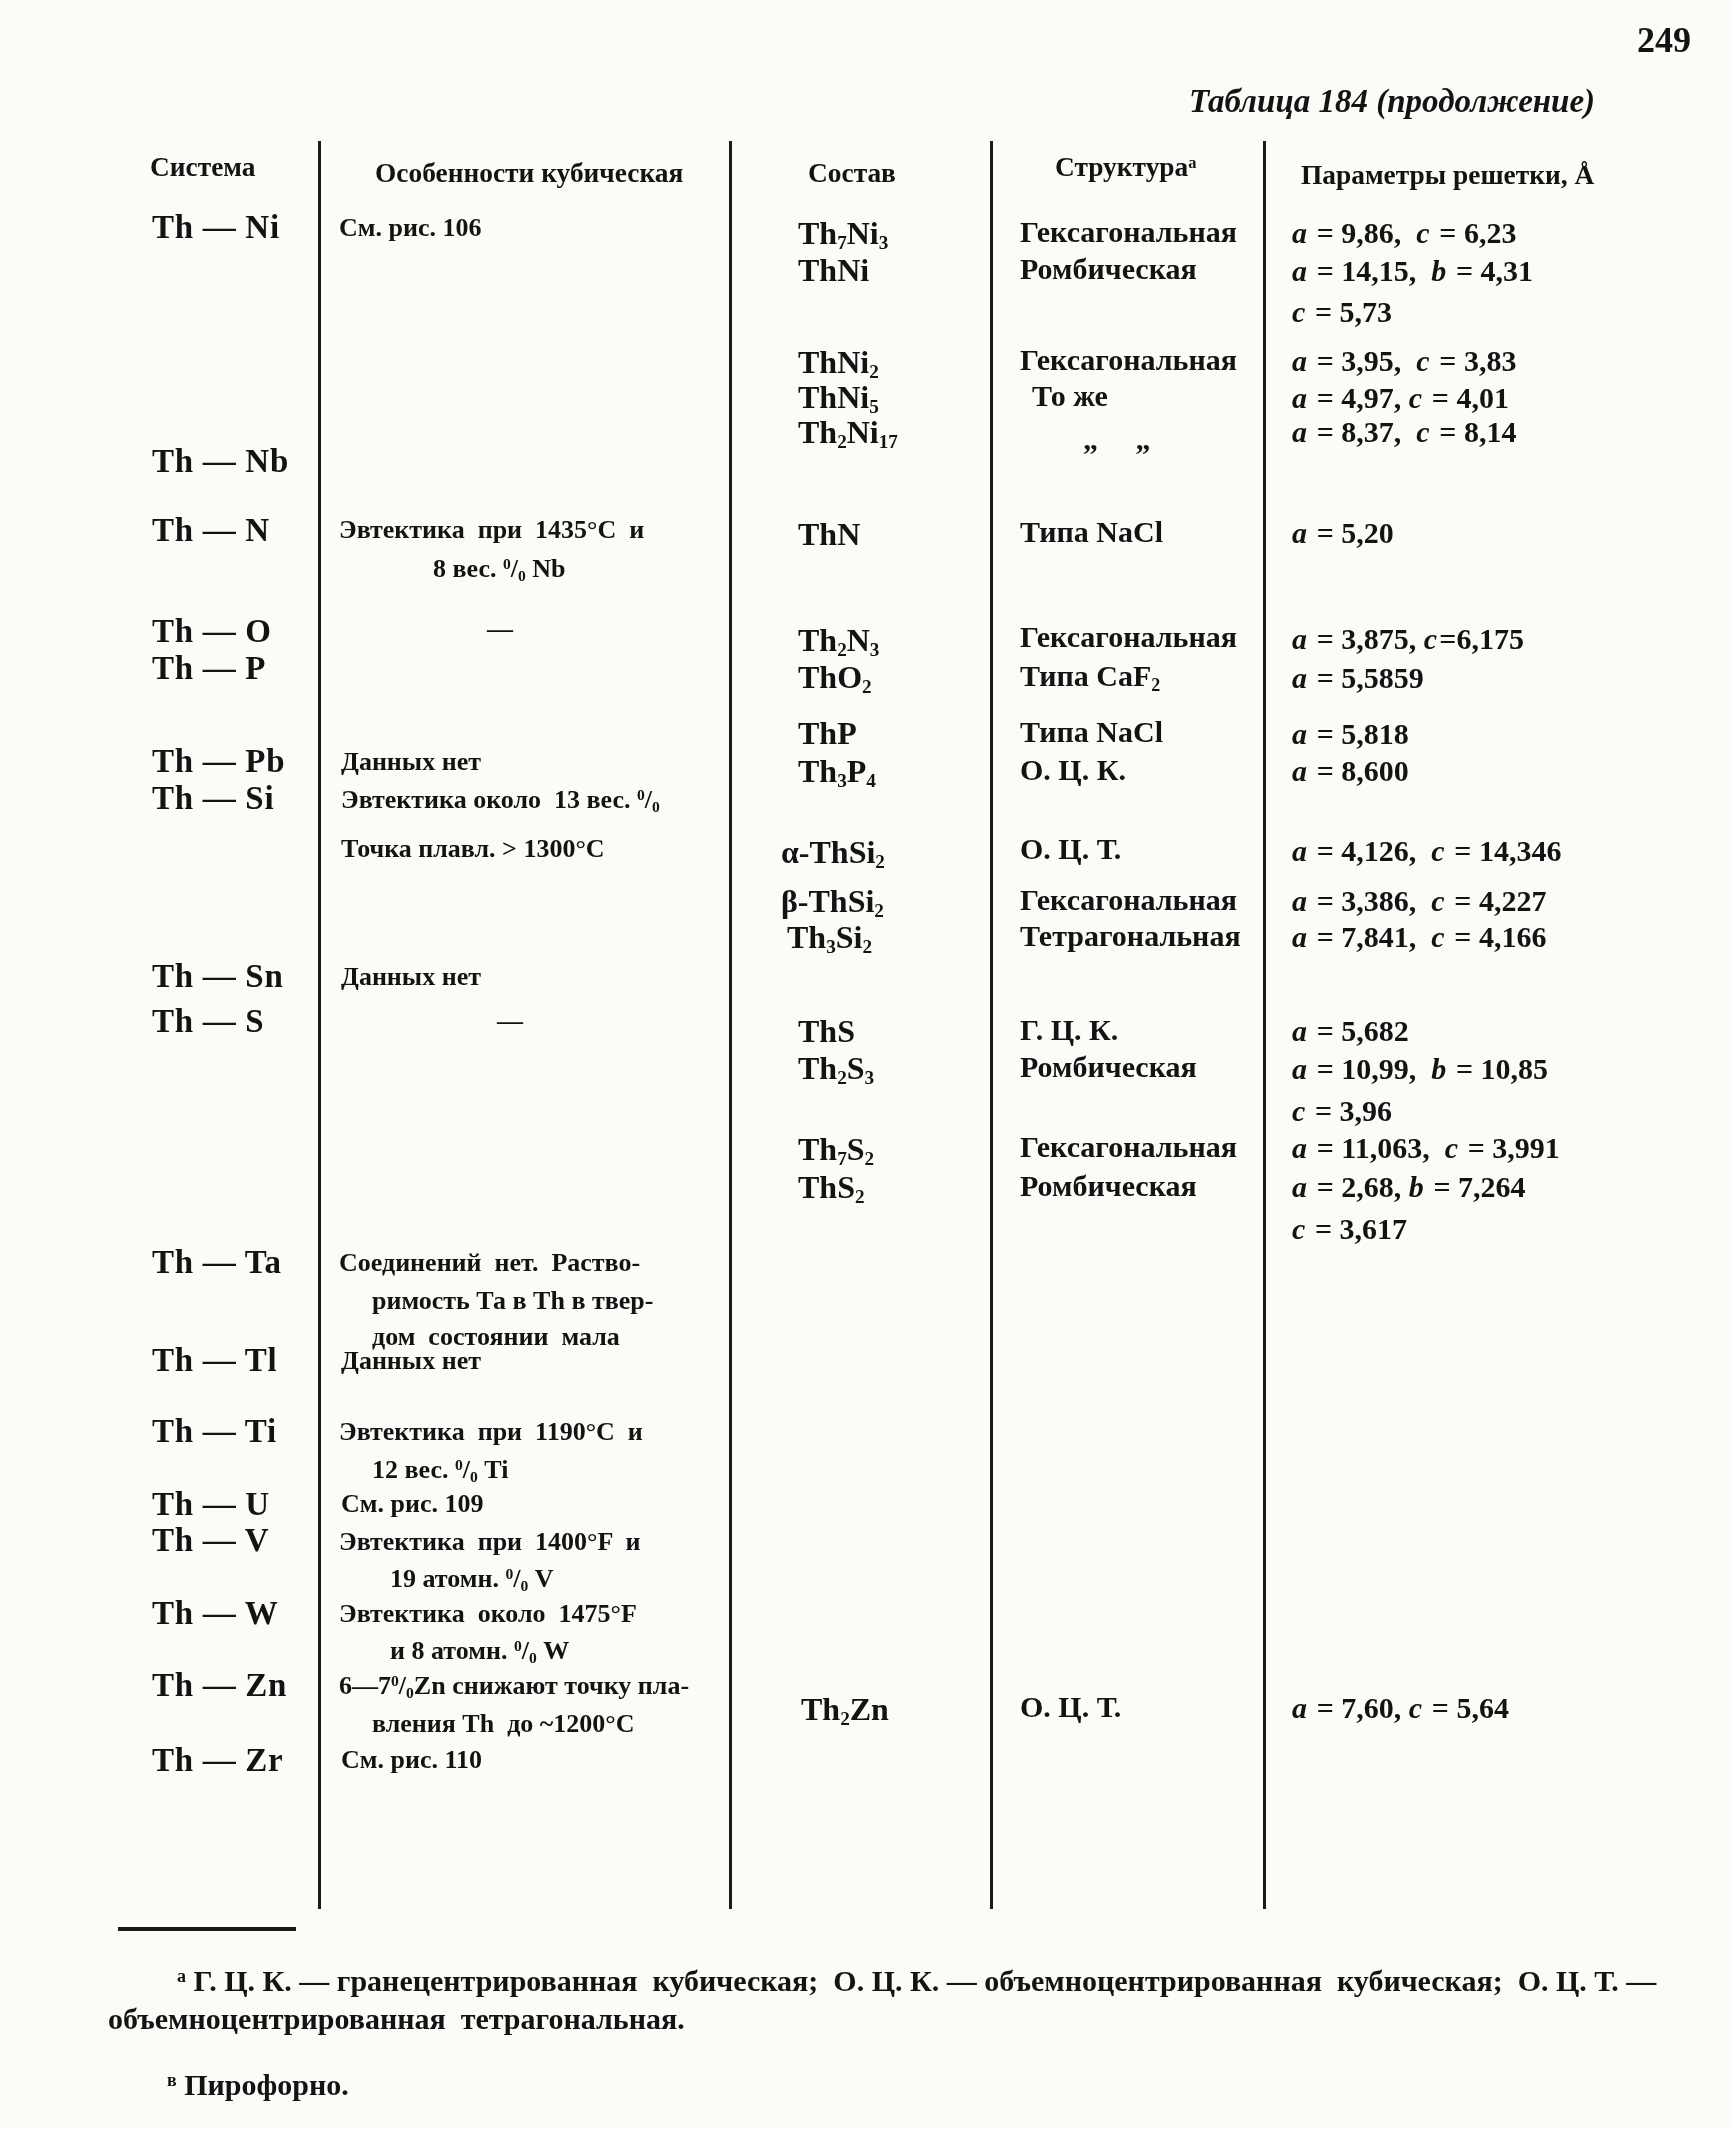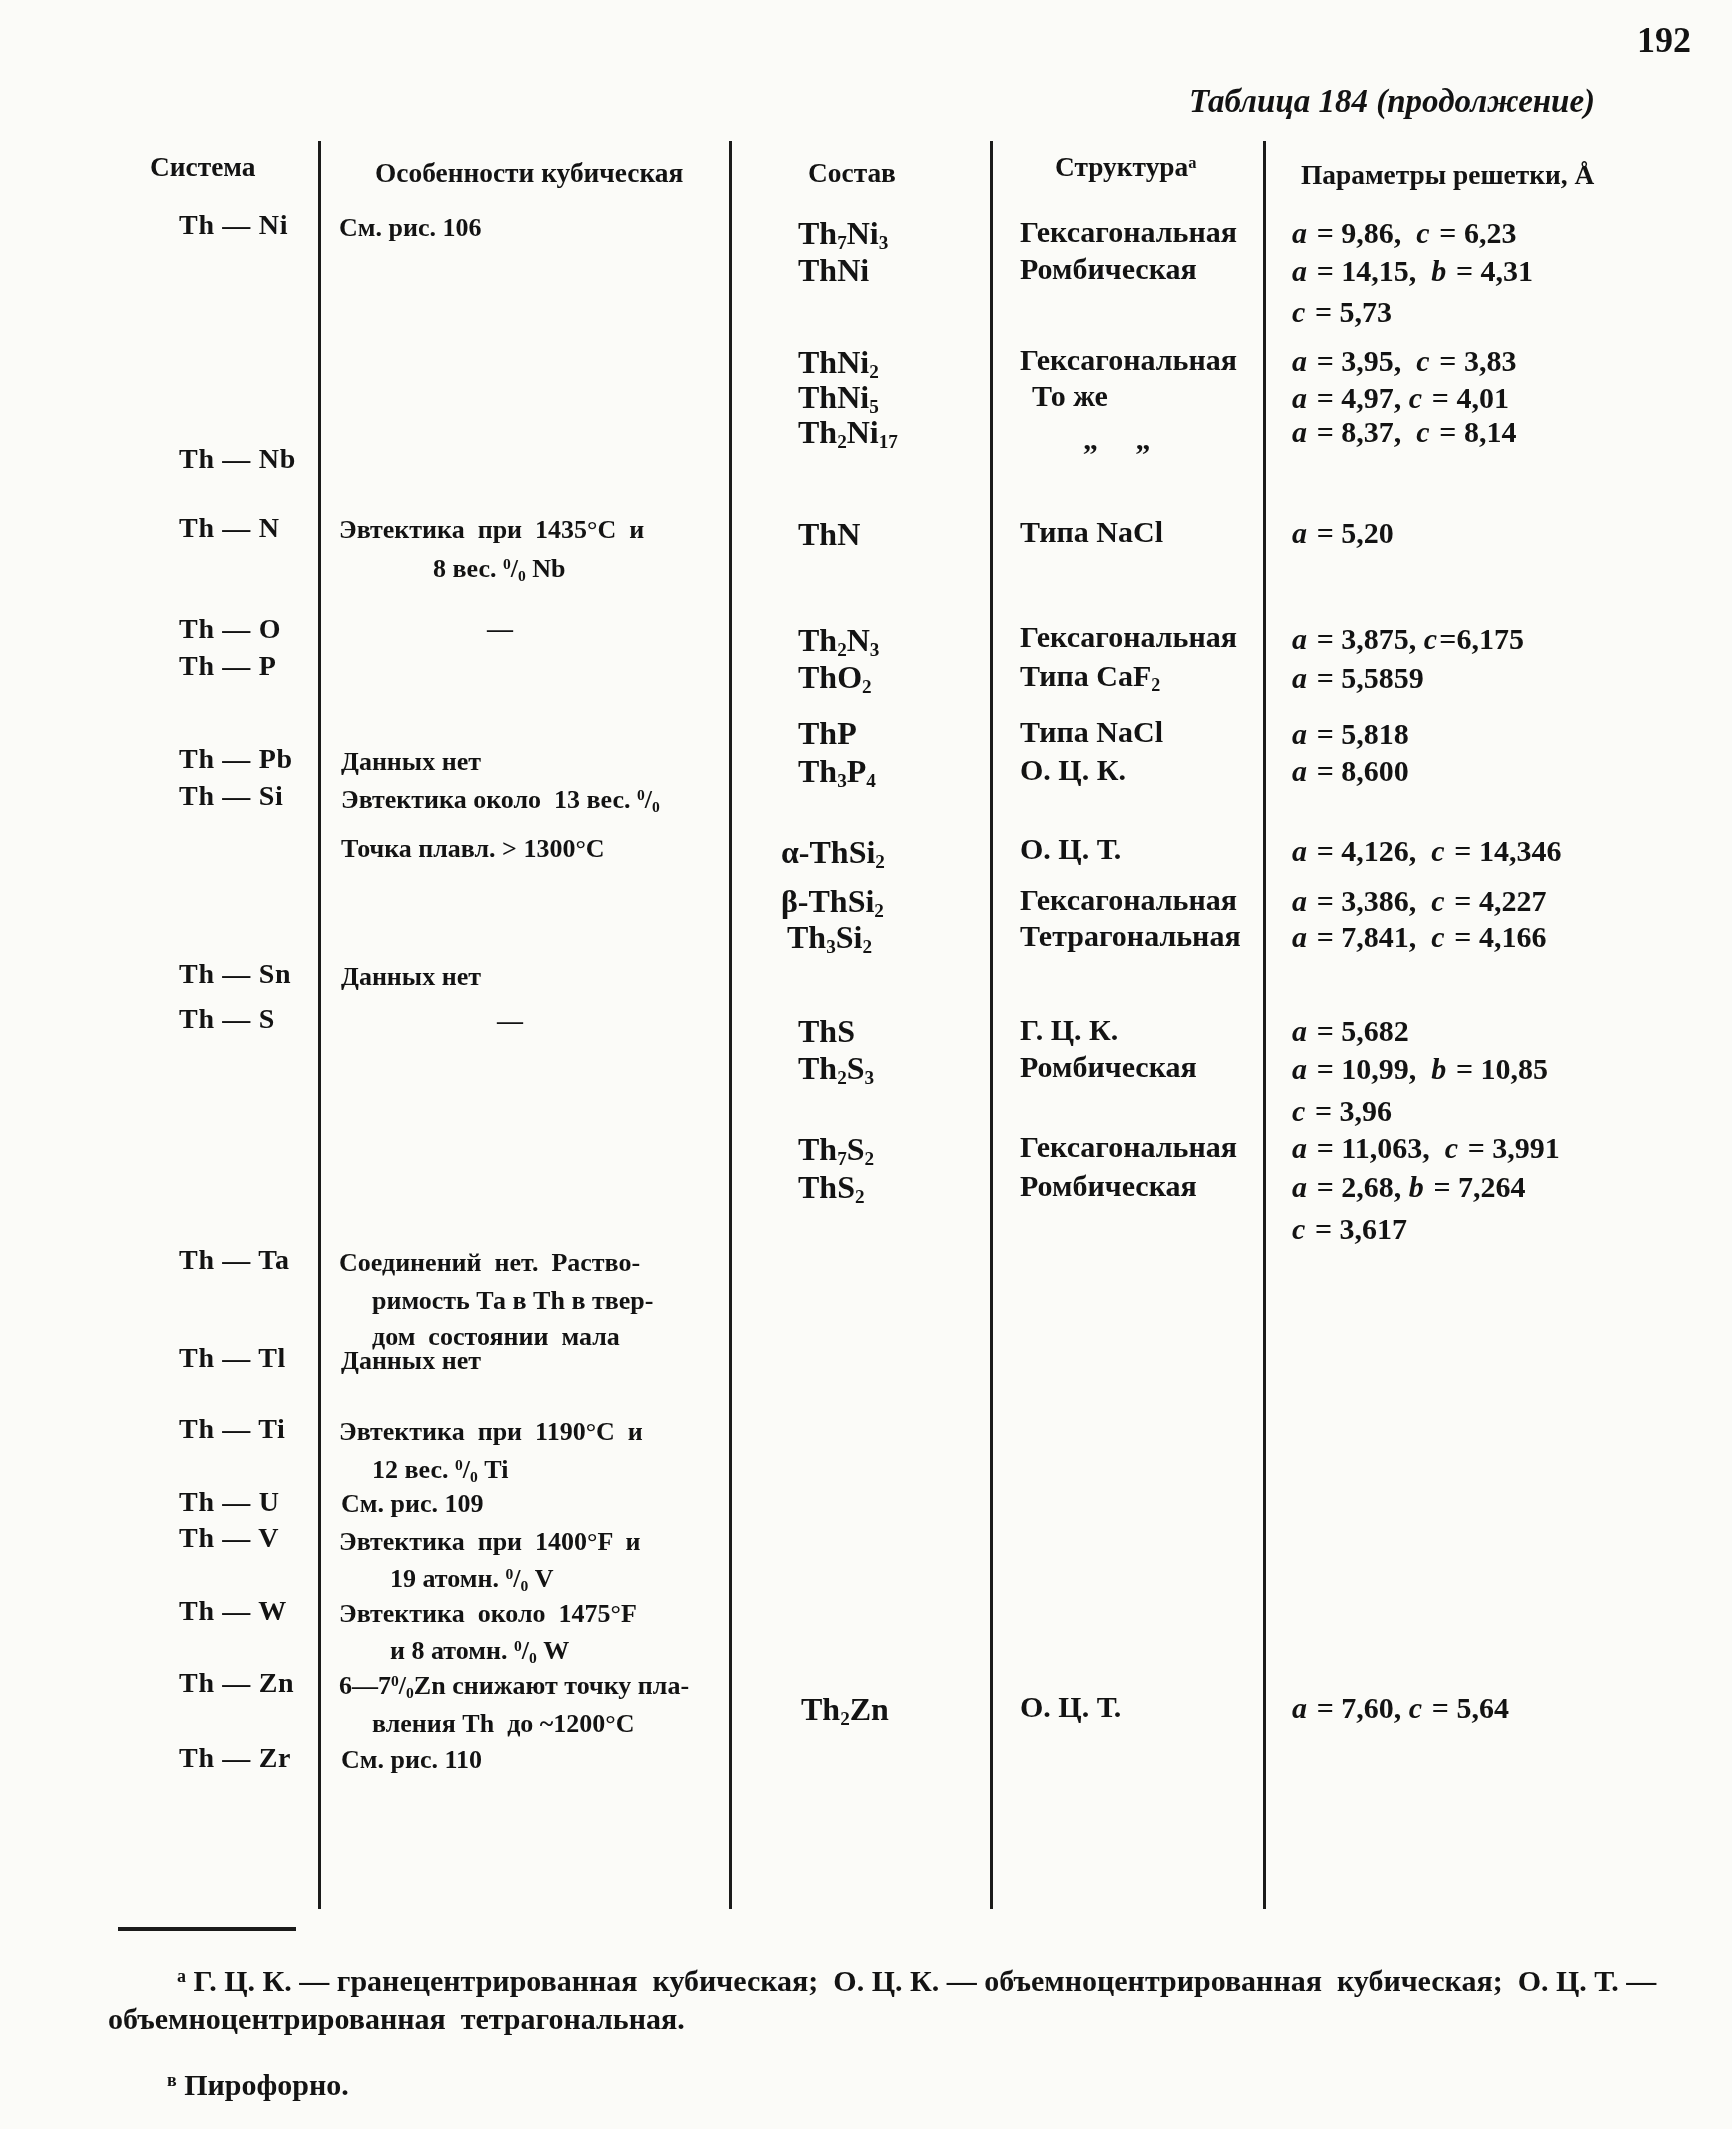"192" div.t { text: 192 -> 249 }
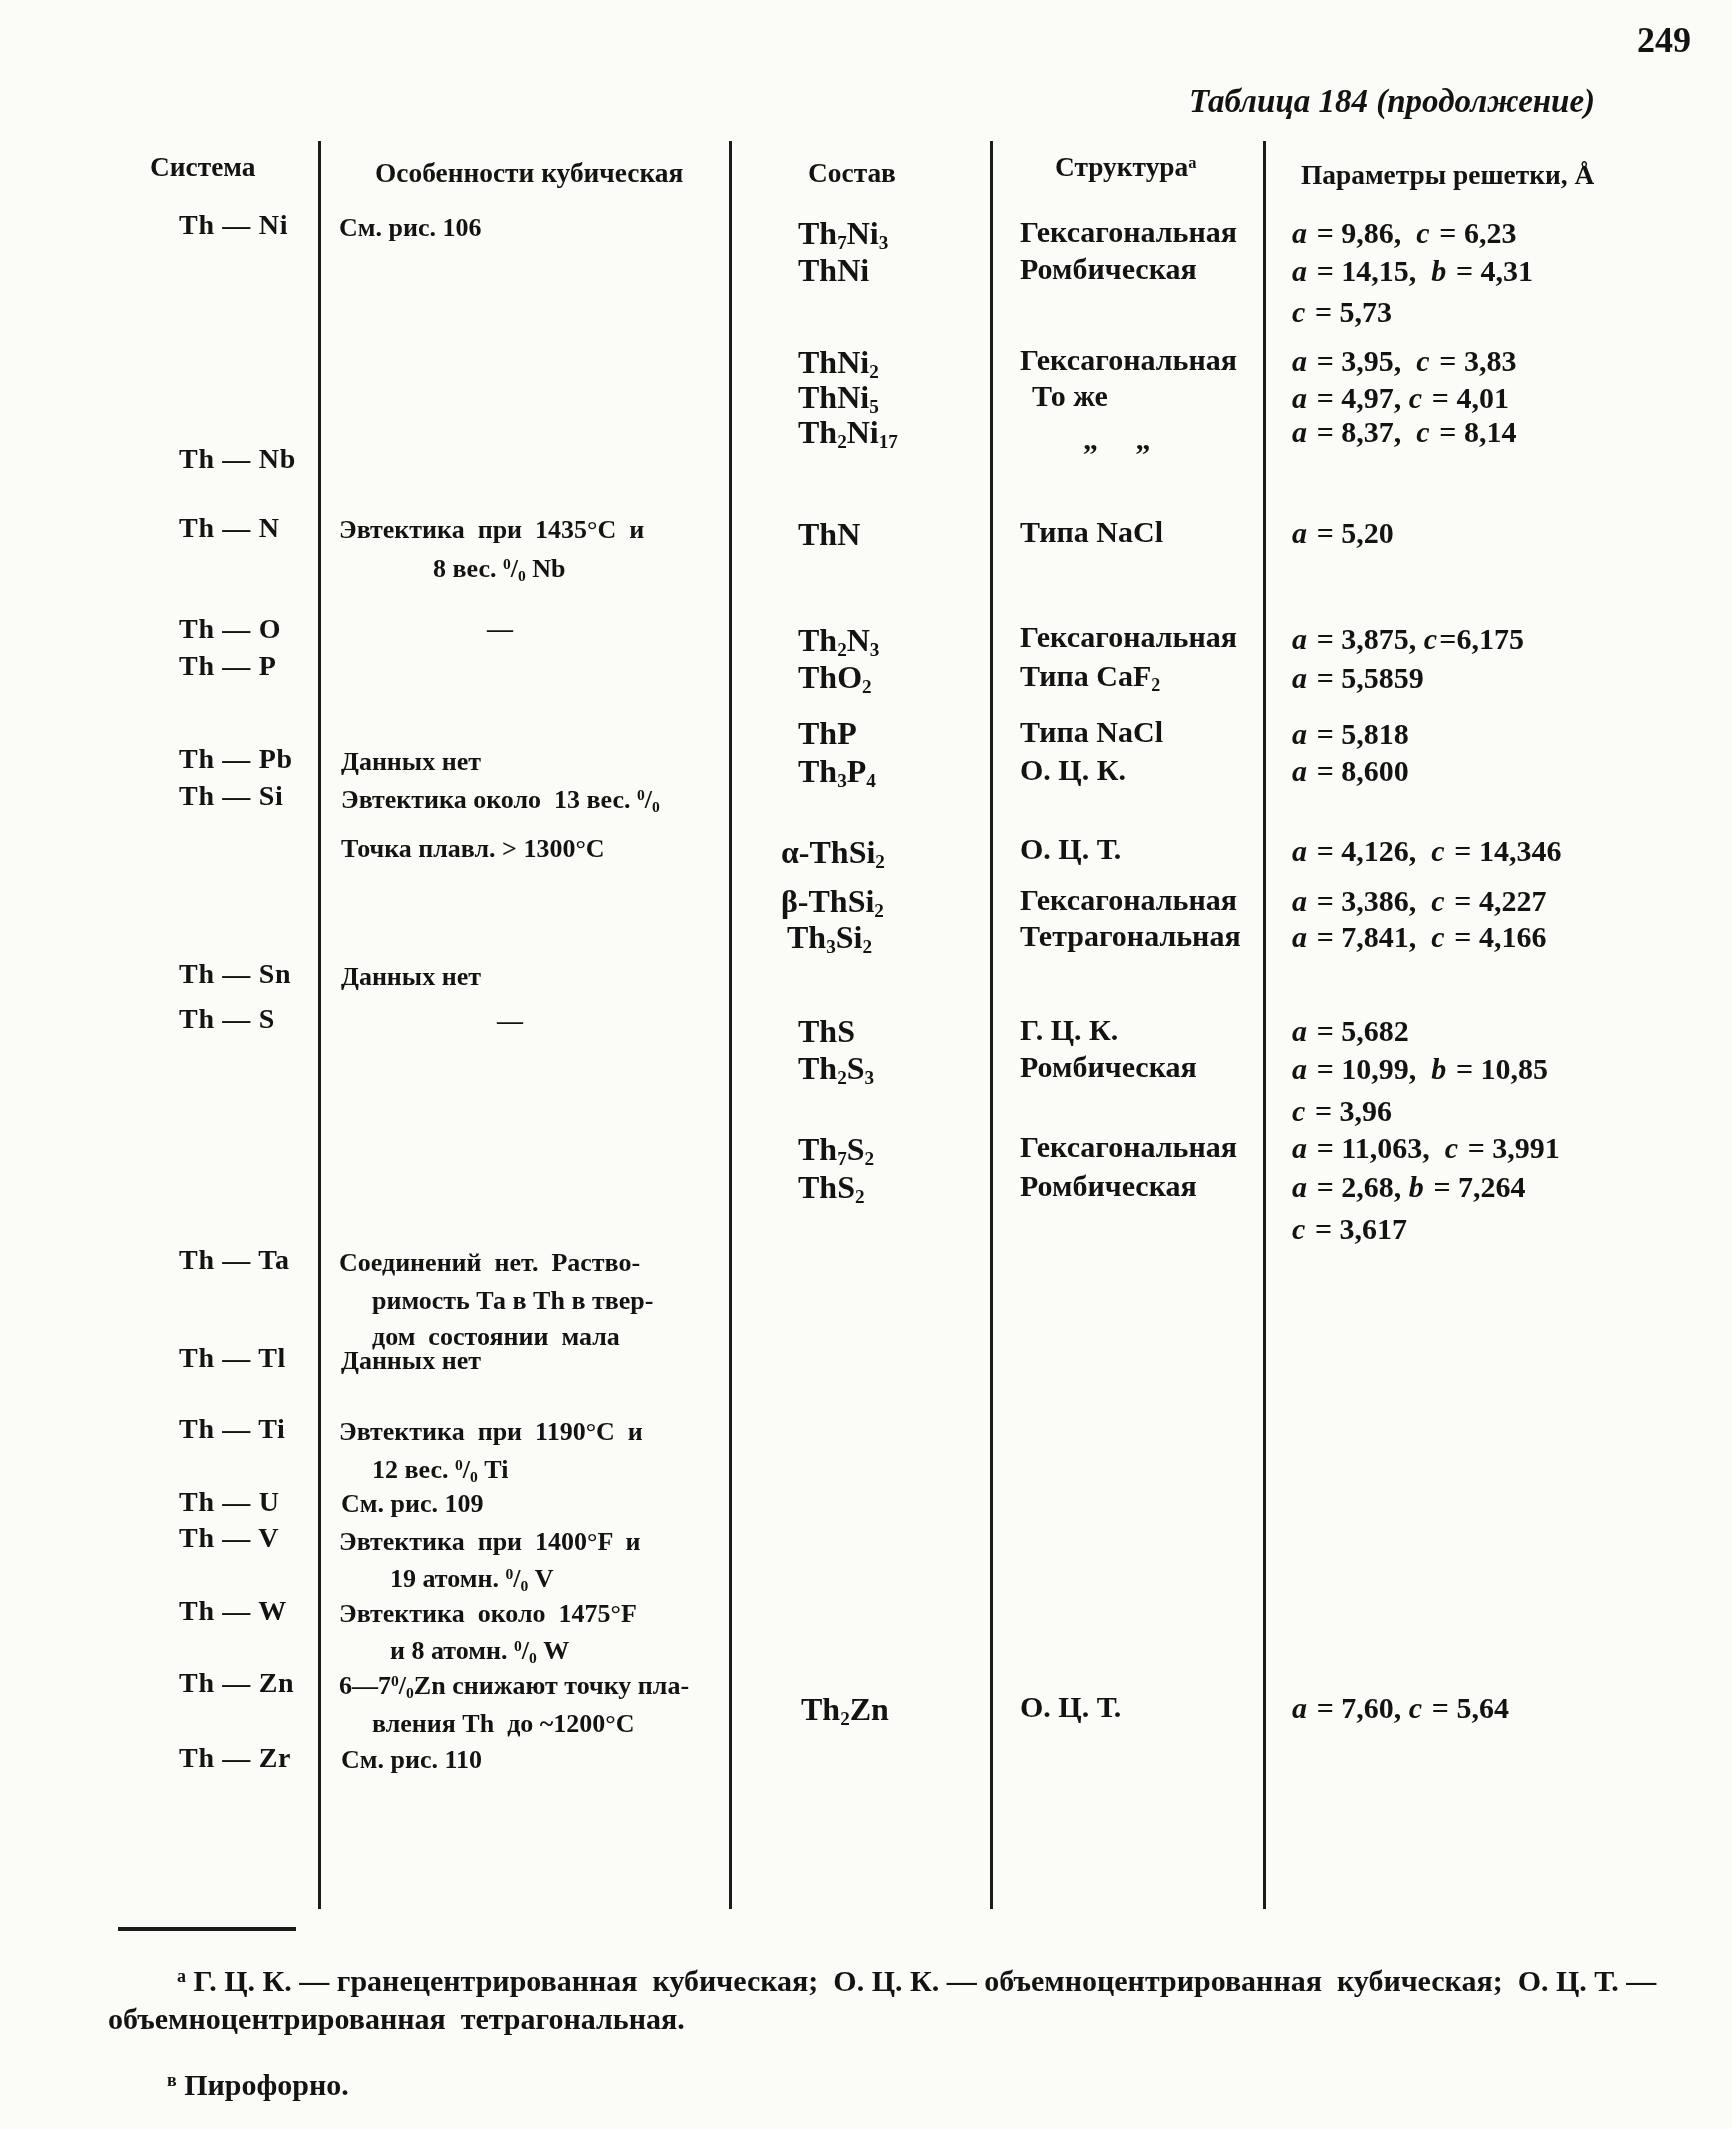"Th — Ni" .sys { font-size: 28px -> 33px; margin-left: 27px -> none }
